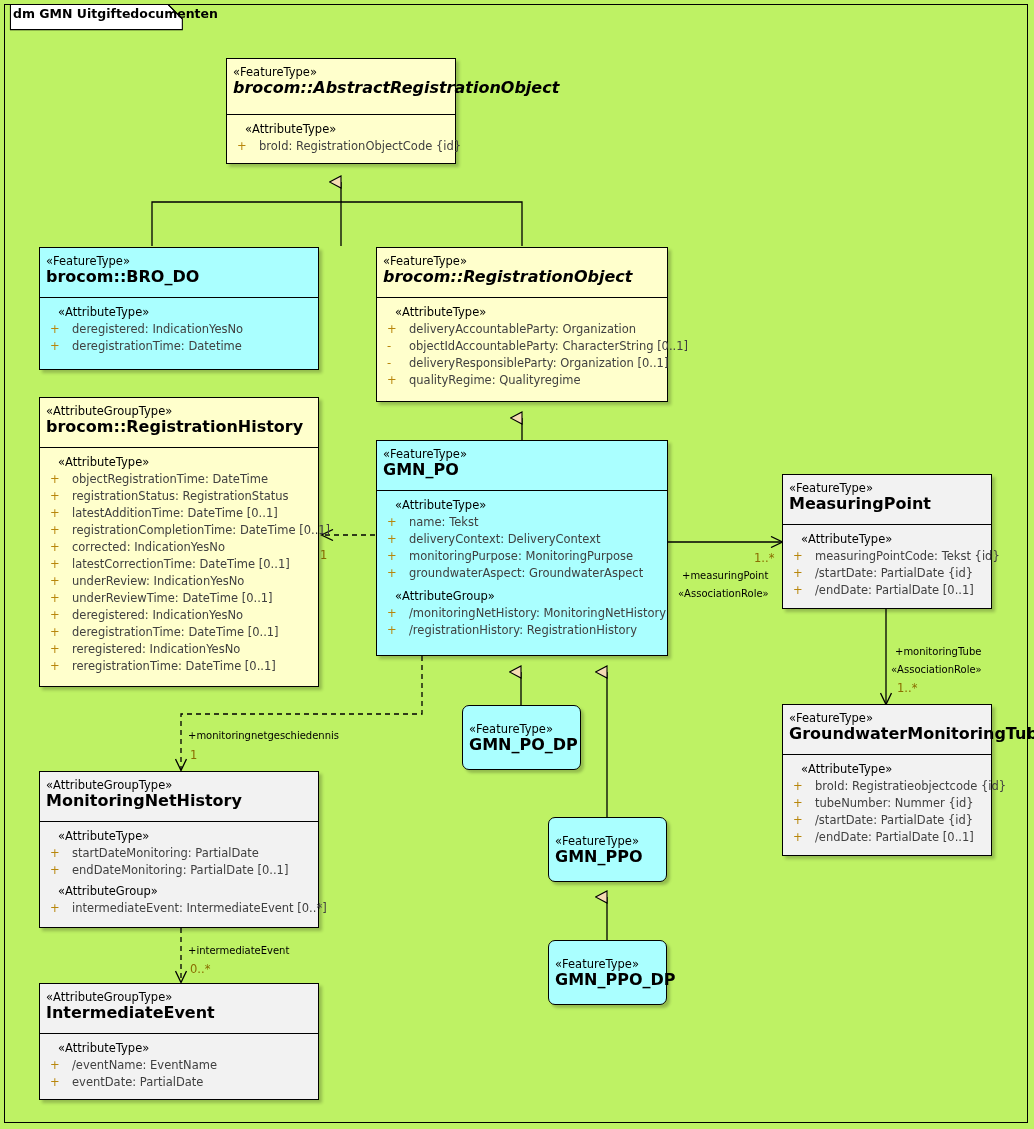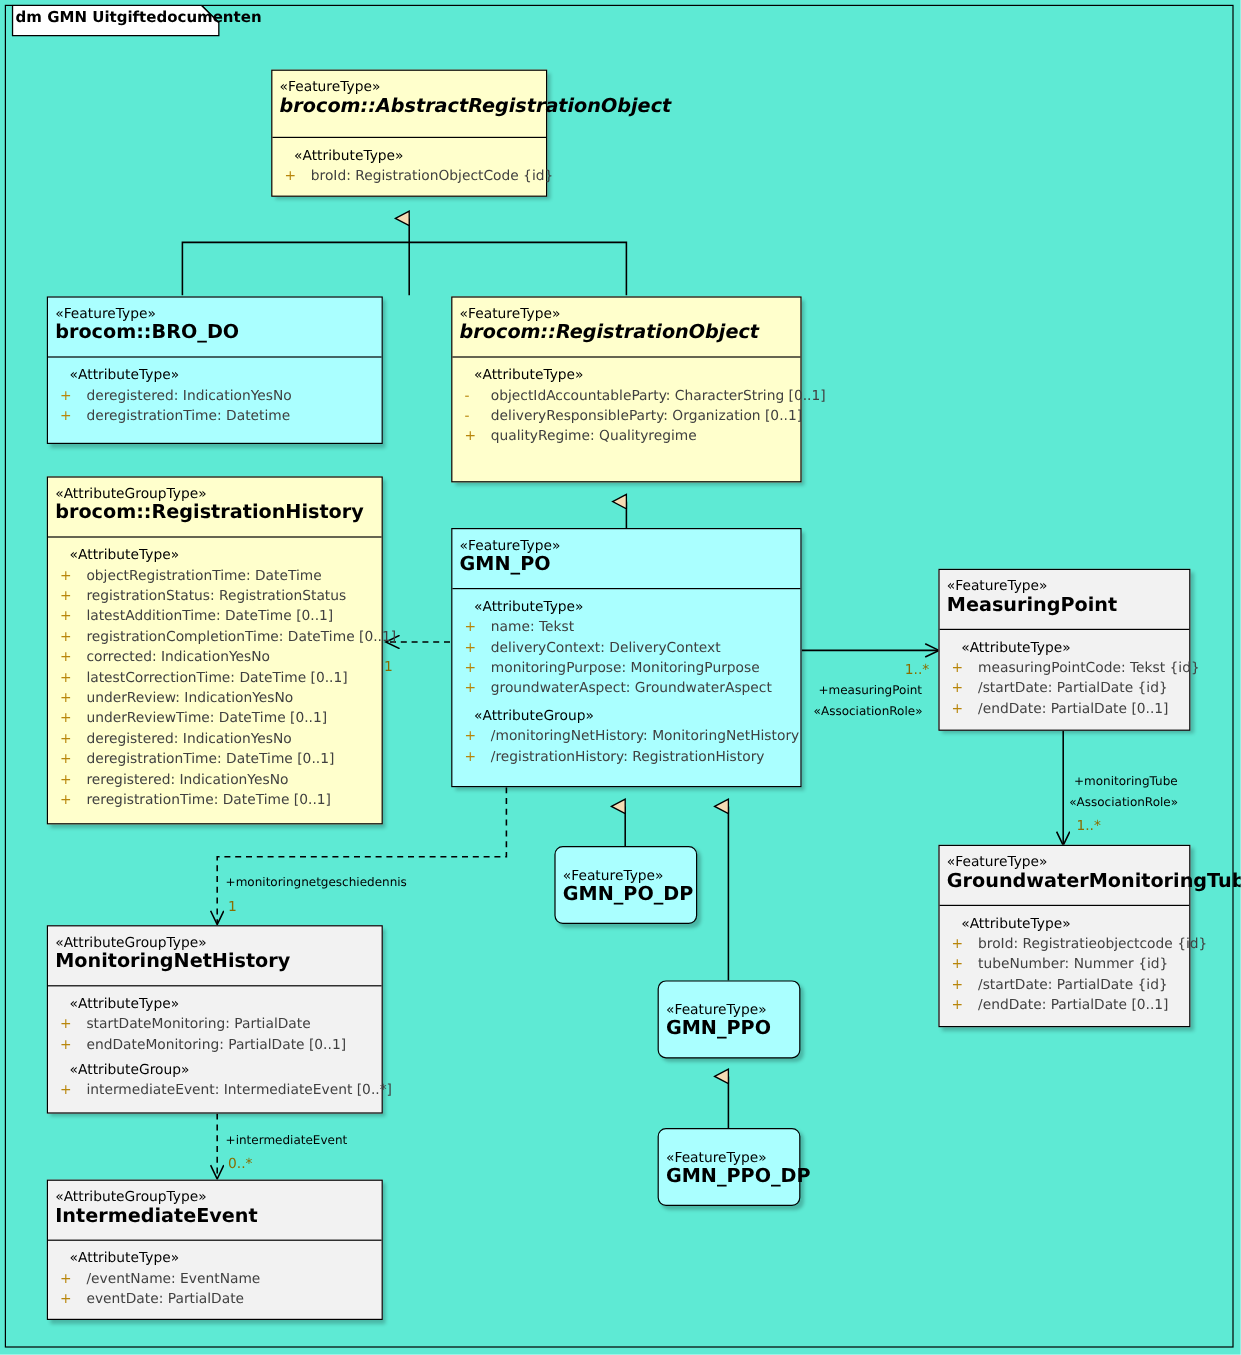"dm GMN Uitgiftedocumenten" #canvas { background: #5eead4 -> #bef264 }
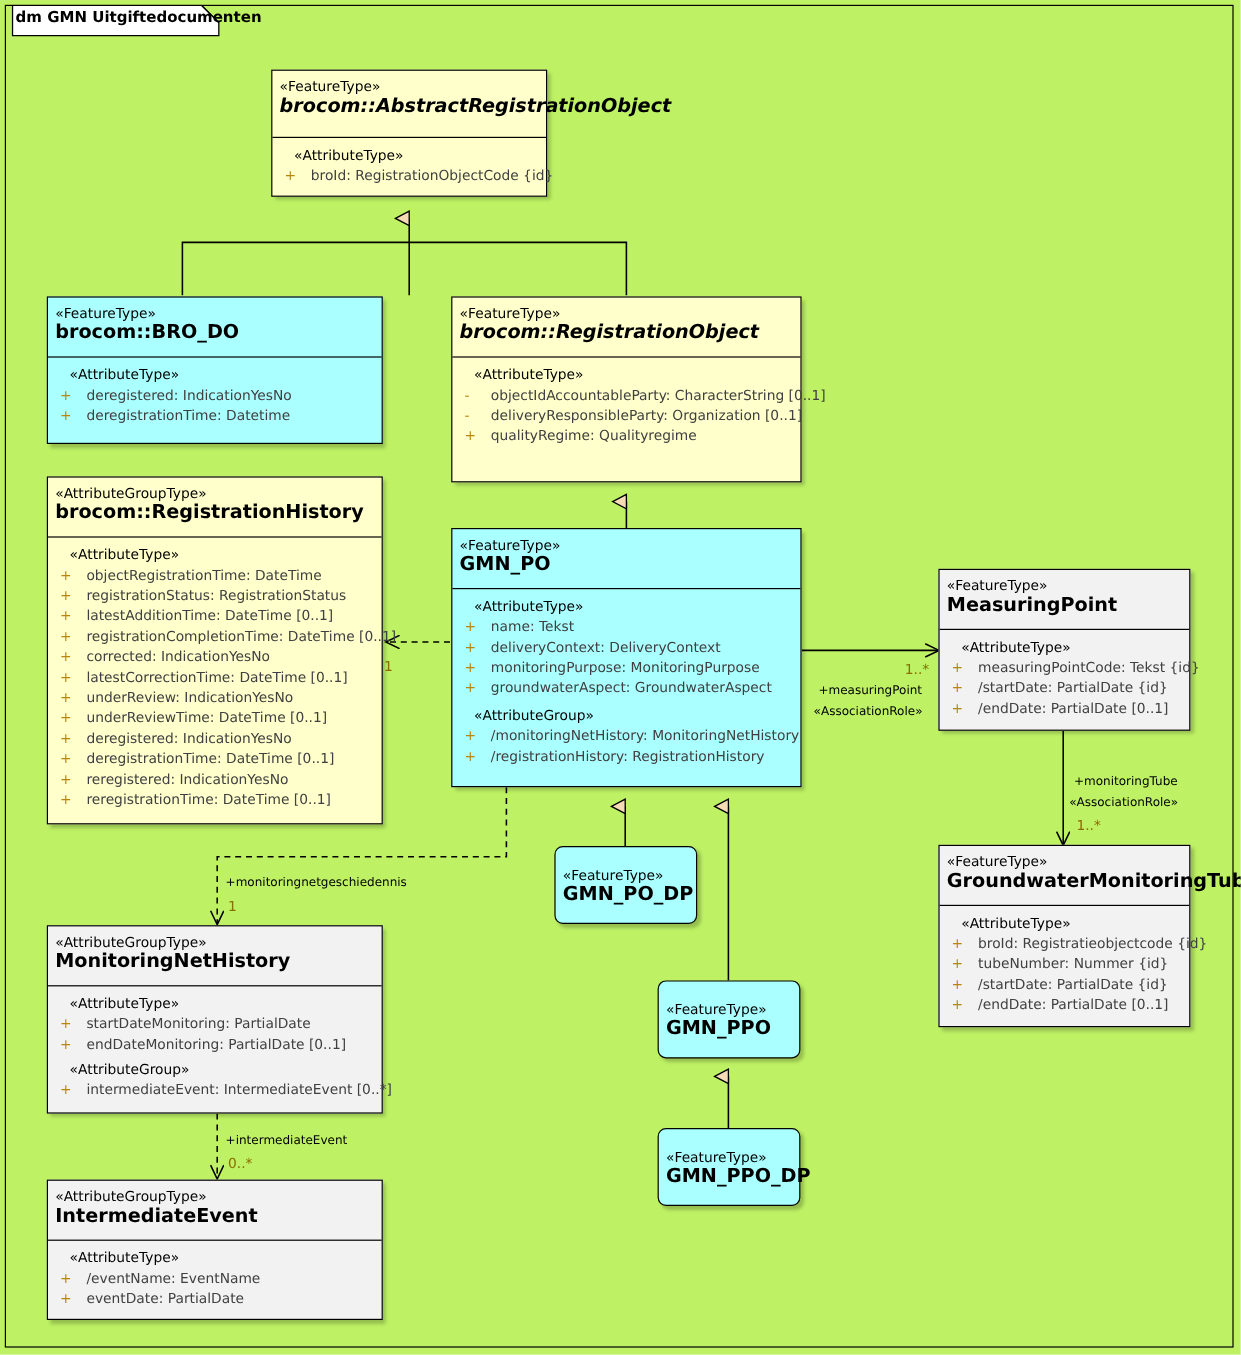"+ deliveryAccountableParty: Organization" div.attr { html: none -> <div><span>+</span><span>deliveryAccountableParty: Organization</span></div> }
